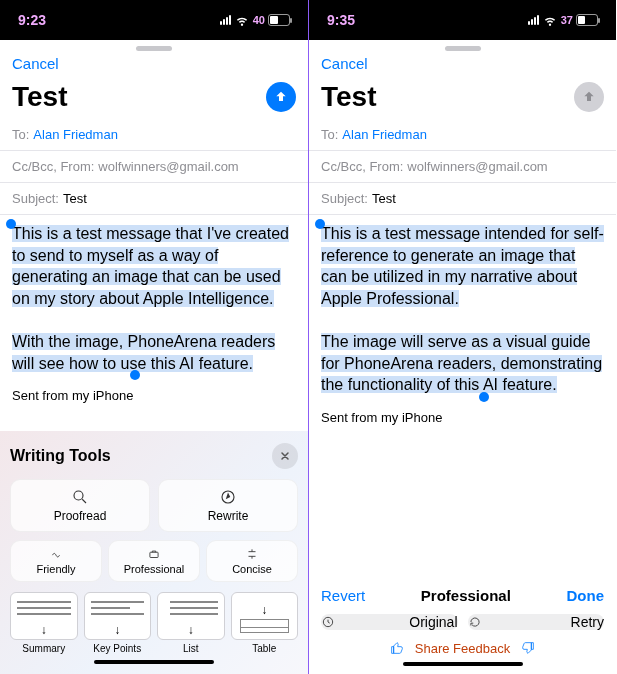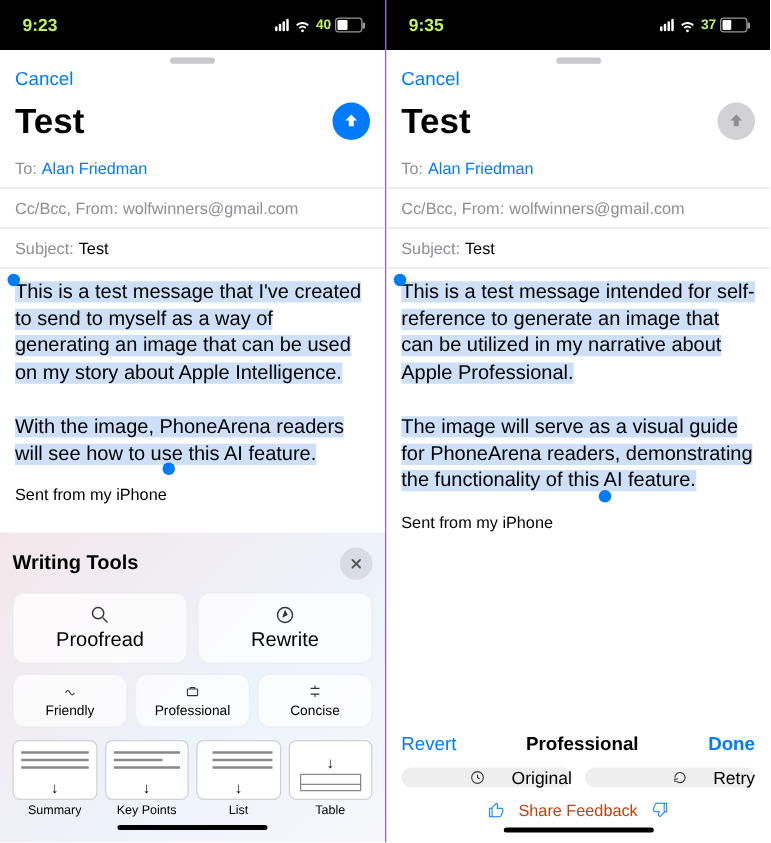"9:23" .status-bar { color: #bef264 -> #f0abfc }
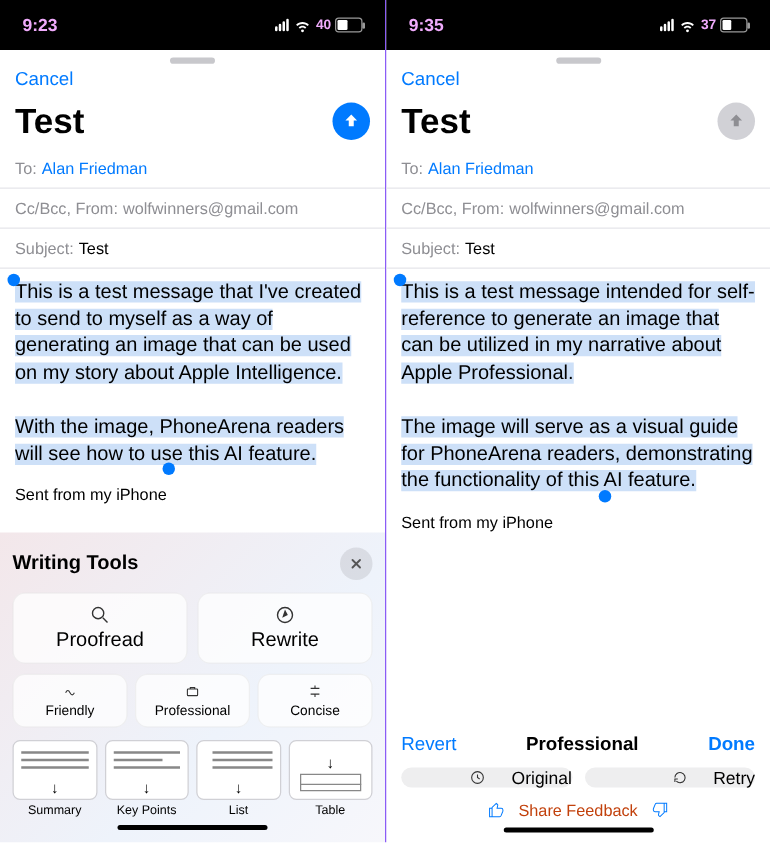"Proofread" .big-btn { font-size: 16px -> 12px }
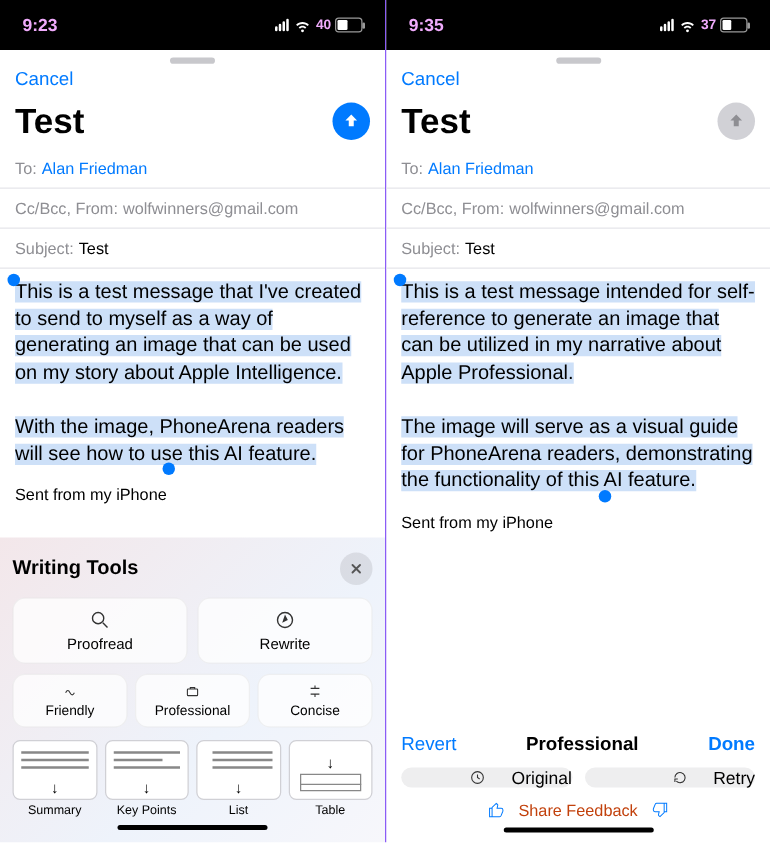"Original" .pill-btn { justify-content: flex-end -> space-between }
